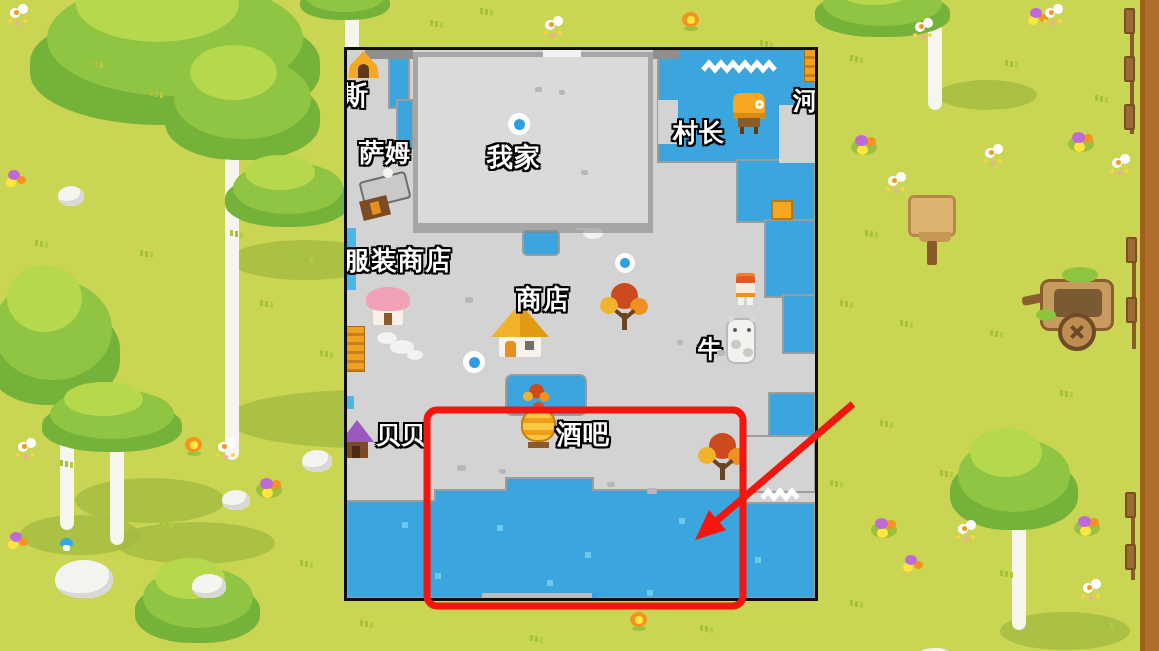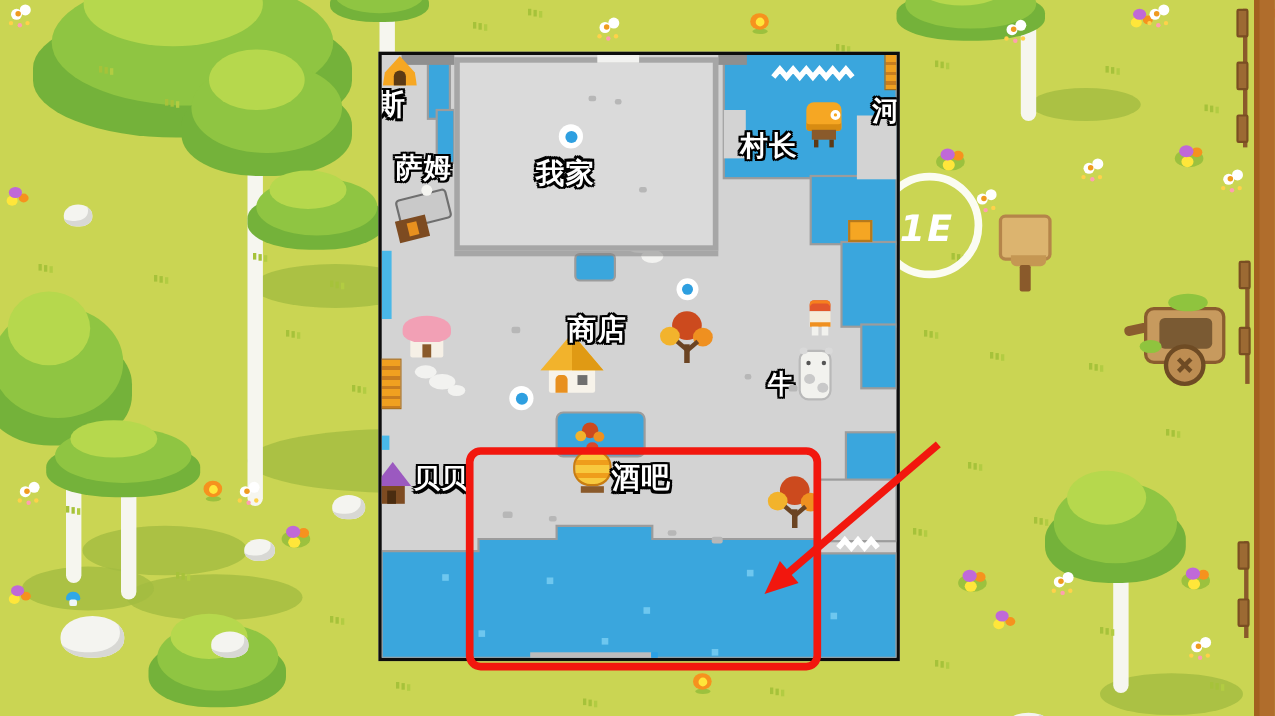"1E" div { html: <div> <span>1E</span> </div> -> none }
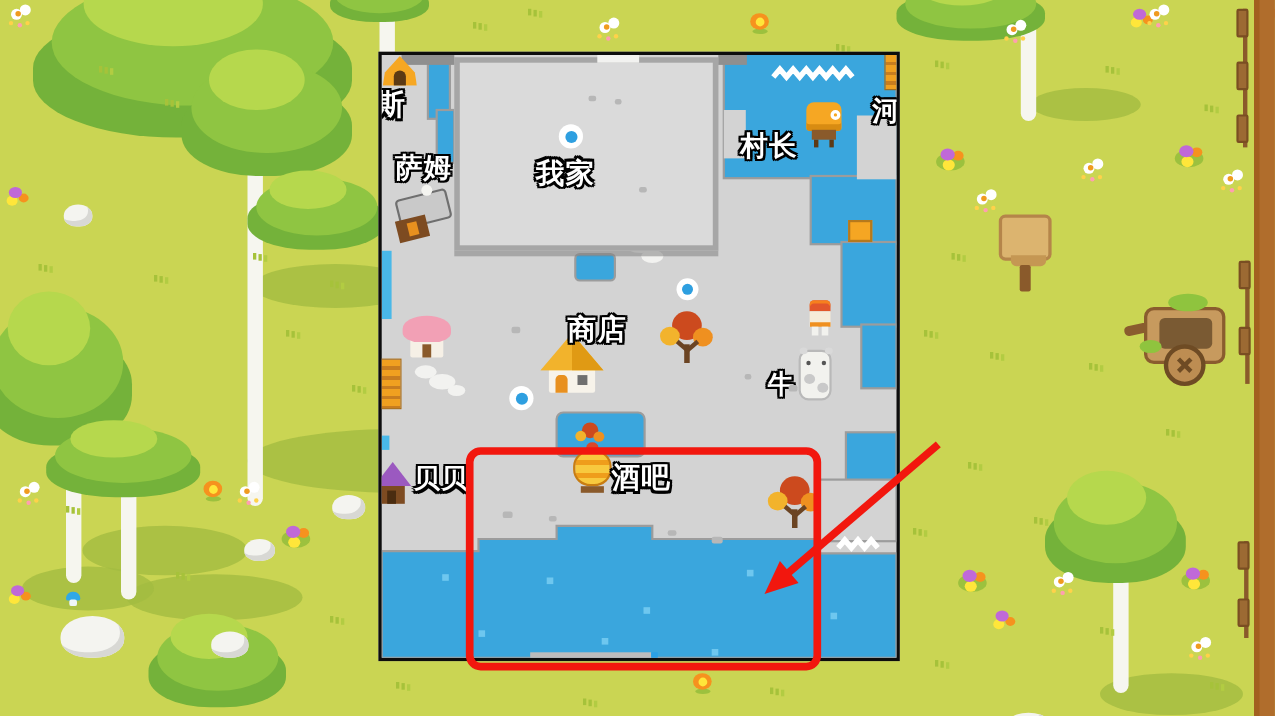"服装商店" span.mlabel { html: none -> <span>服装商店</span> }
